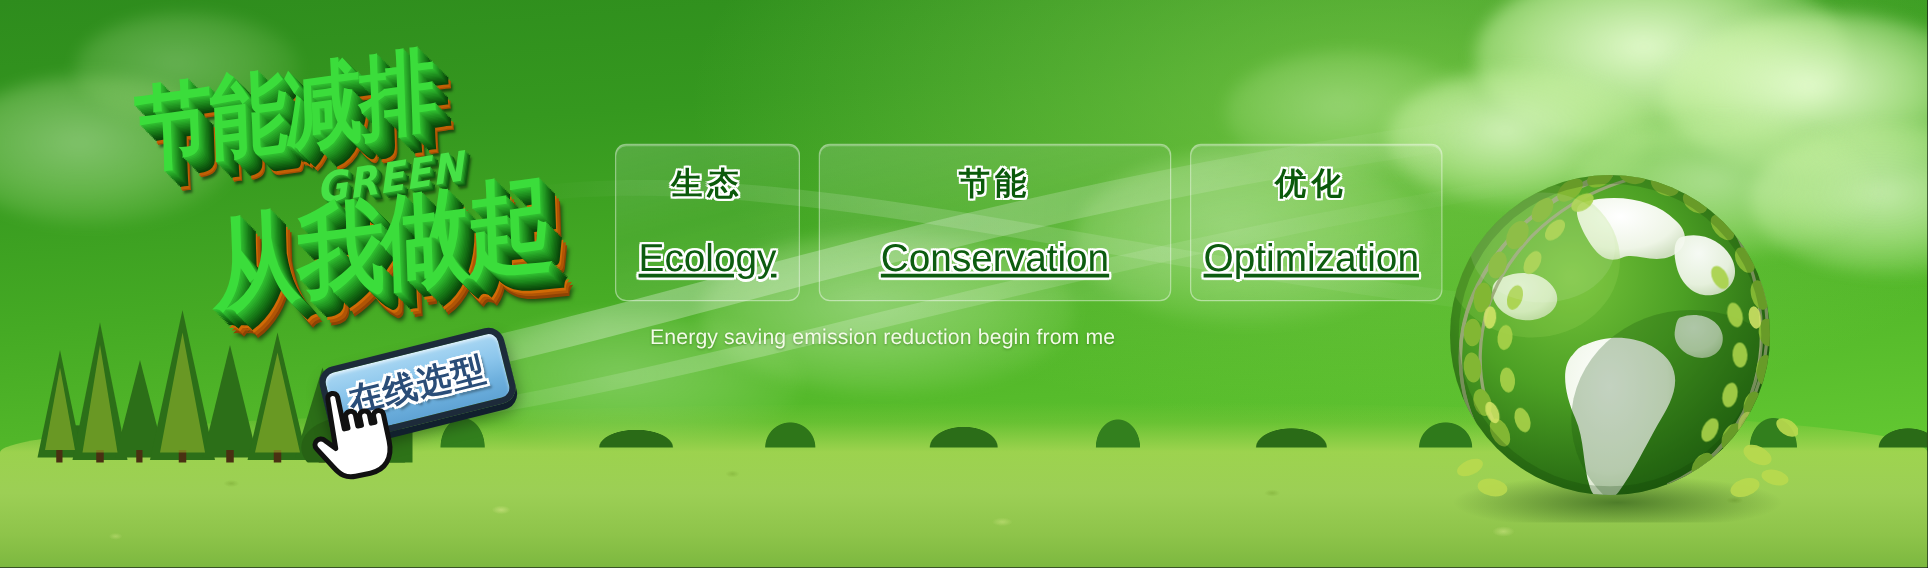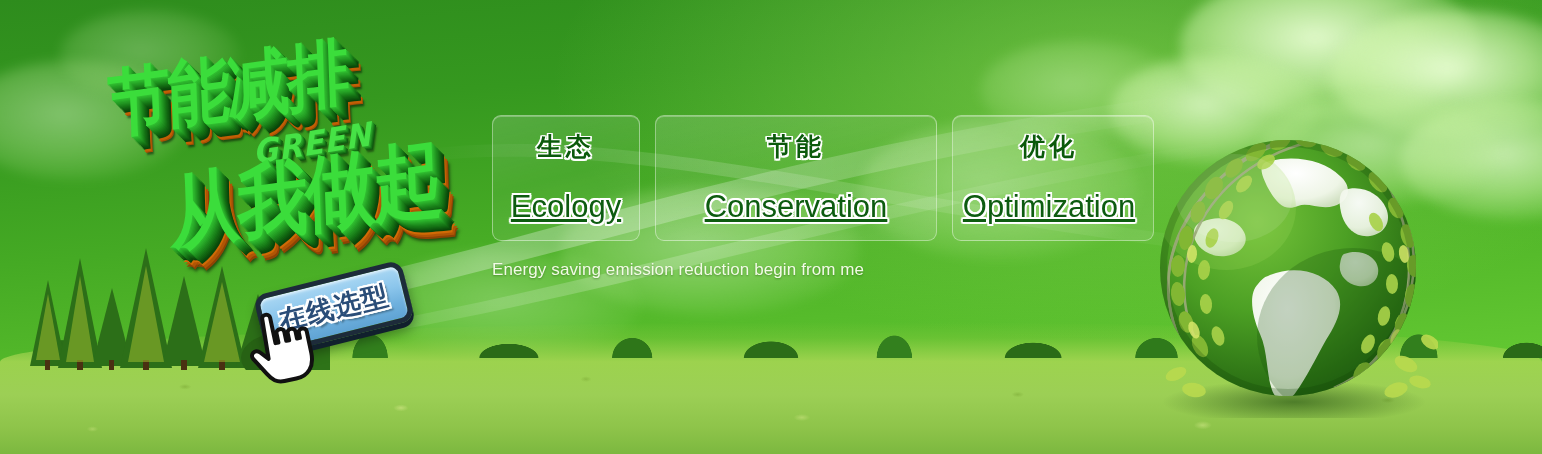"Energy saving emission reduction begin" .tagline { left: 492px -> 520px }
